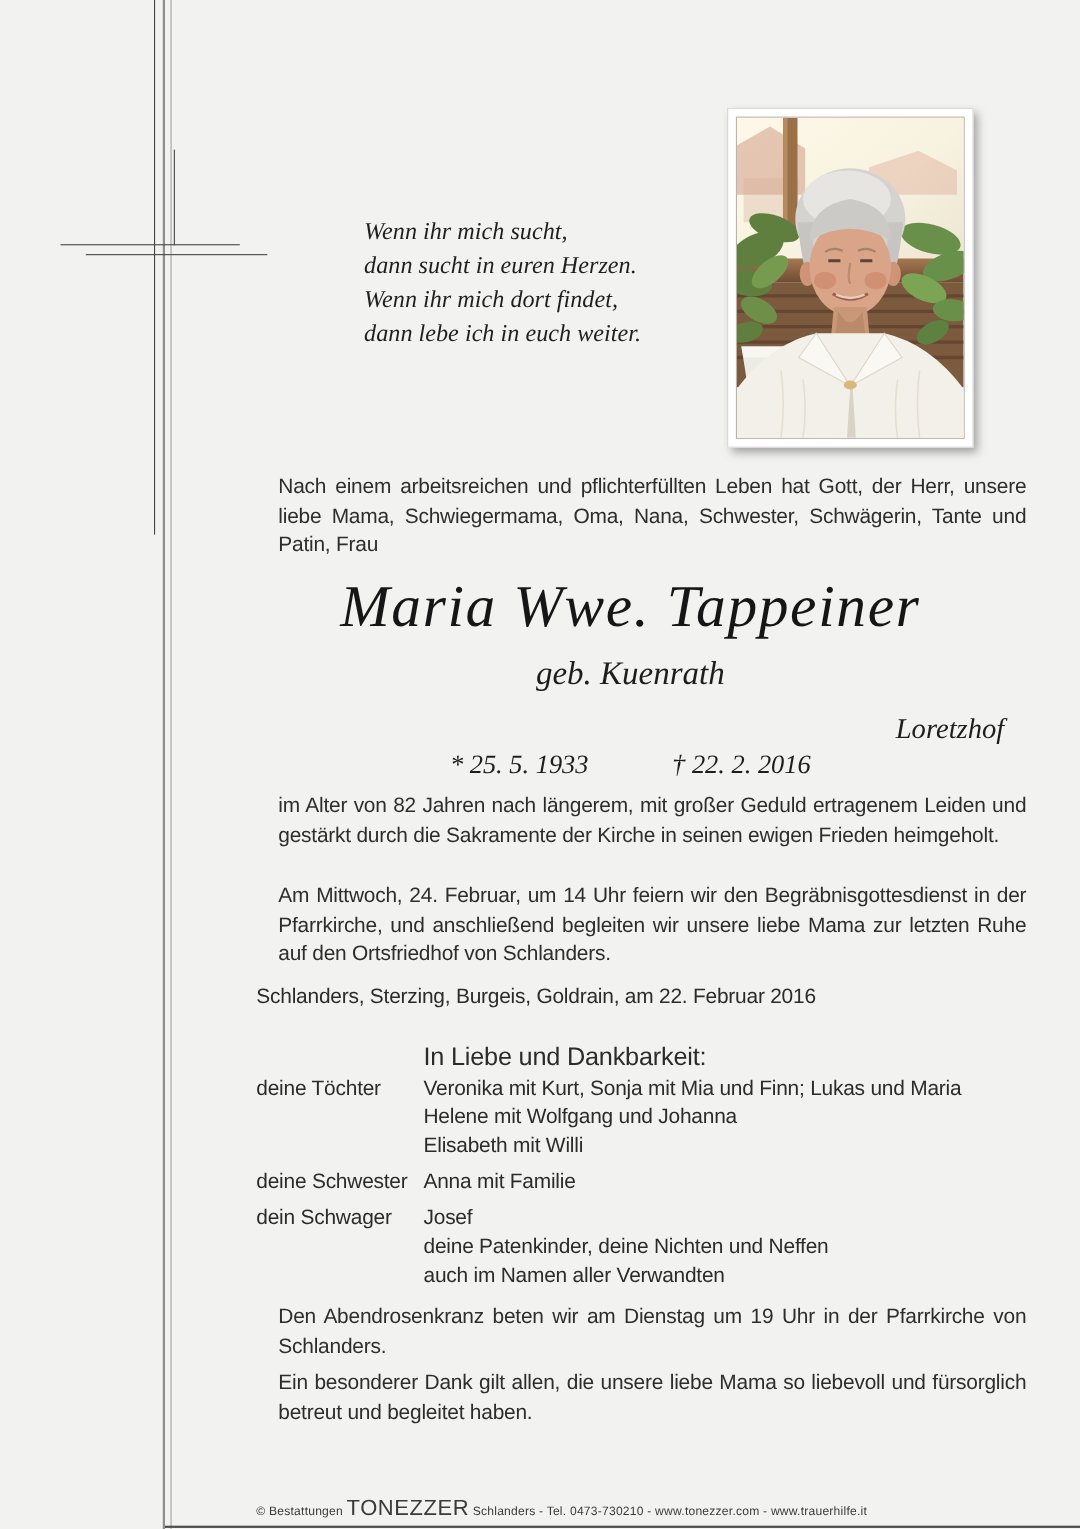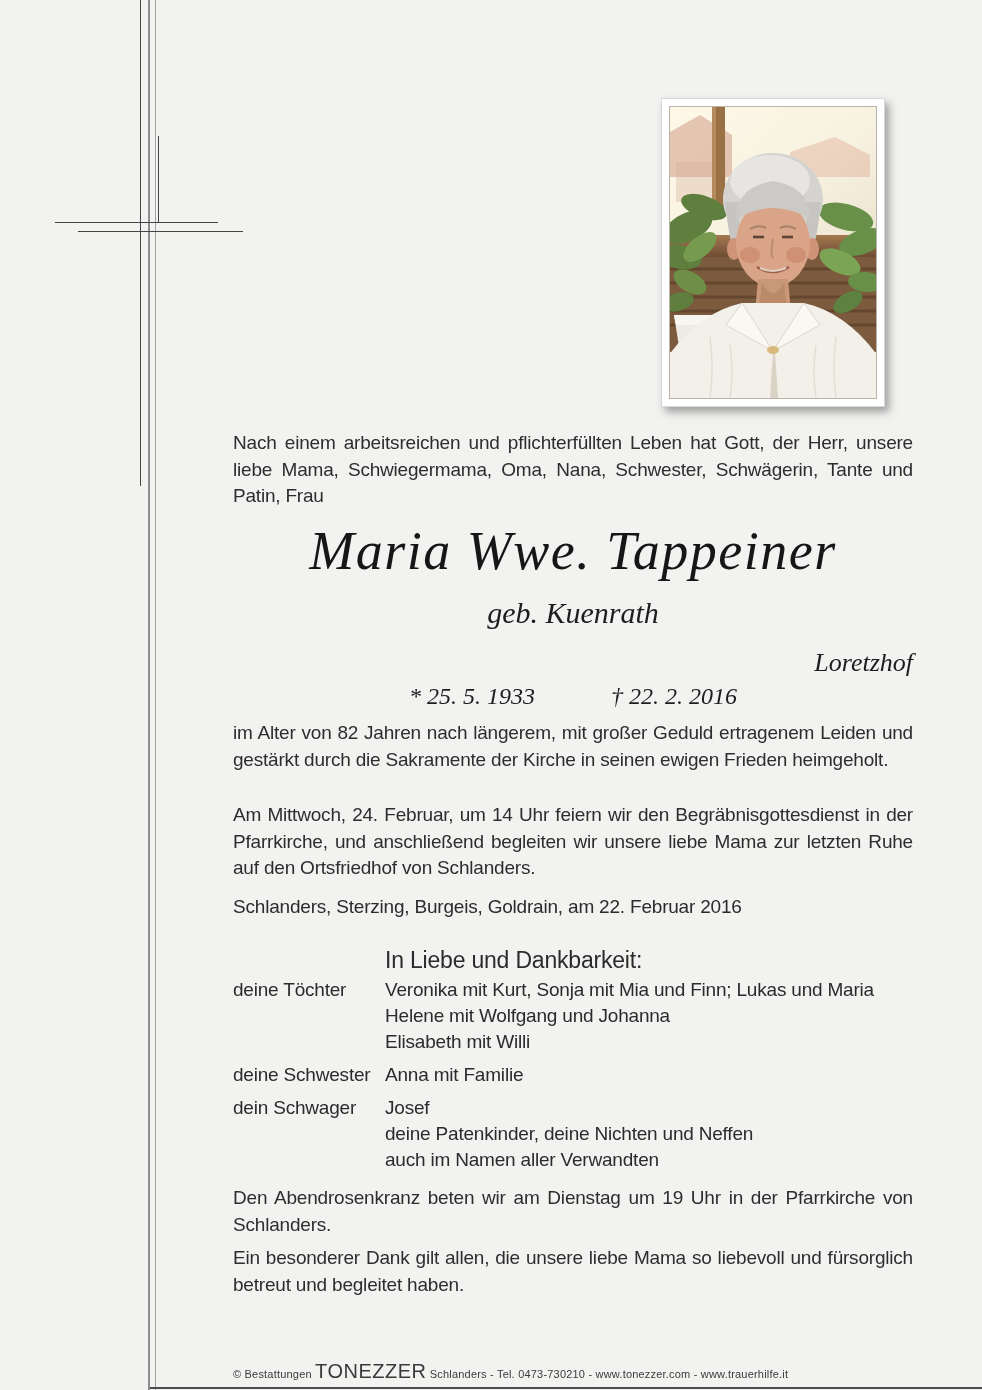"Wenn ihr mich sucht," div.poem { html: none -> <div> <div>Wenn ihr mich sucht,</div> <div>dann sucht in euren Herzen.</div> <div>Wenn ihr mich dort findet,</div> <div>dann lebe ich in euch weiter.</div> </div> }
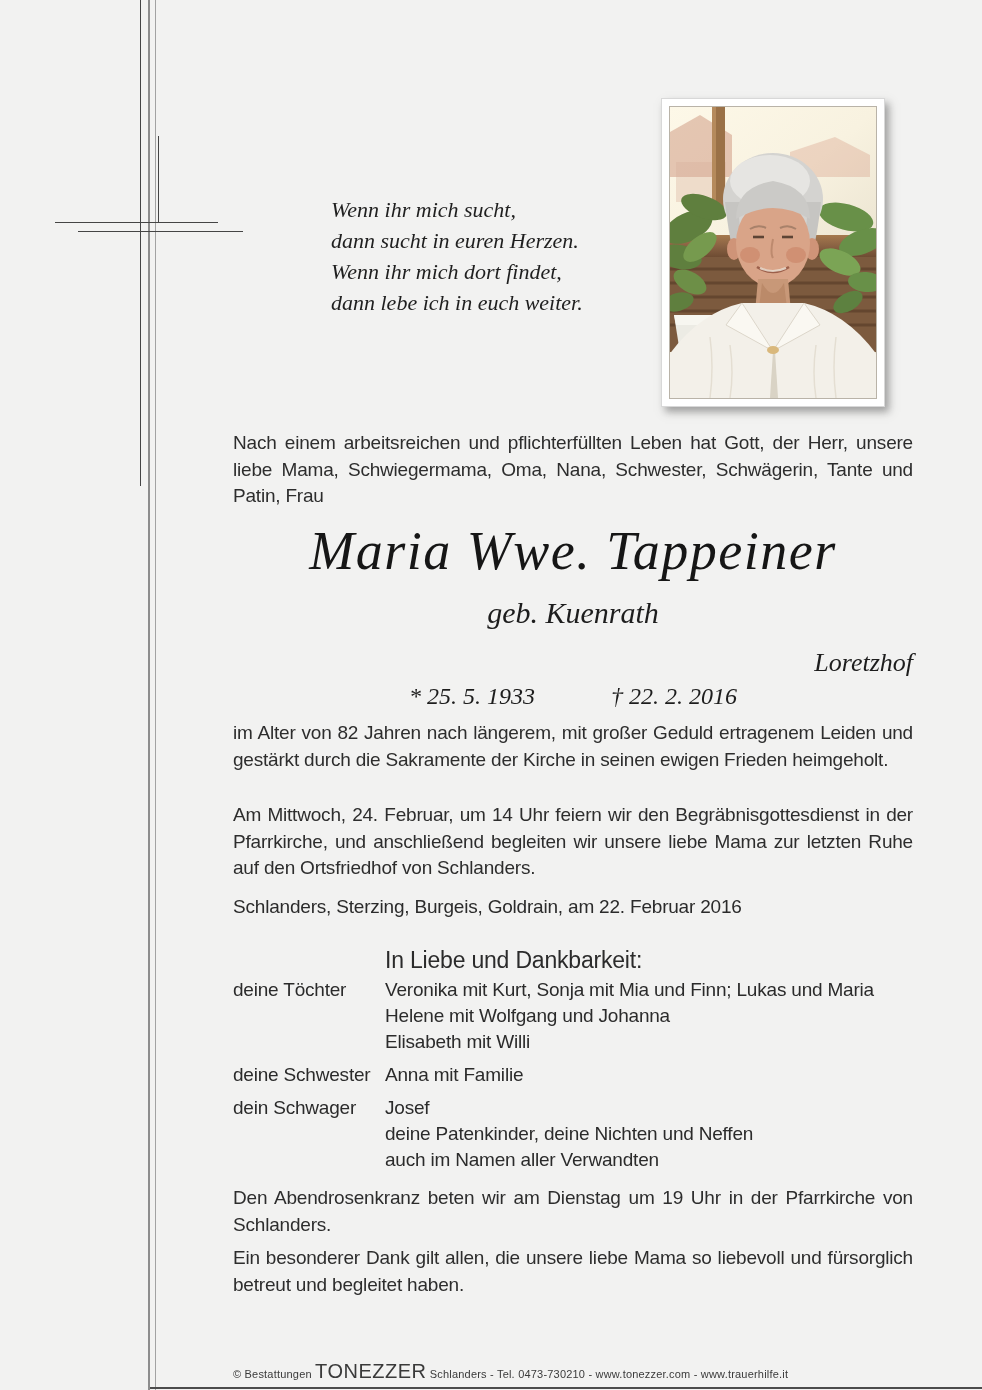"Nach einem arbeitsreichen und" .body-text { margin-left: none -> 20px }
